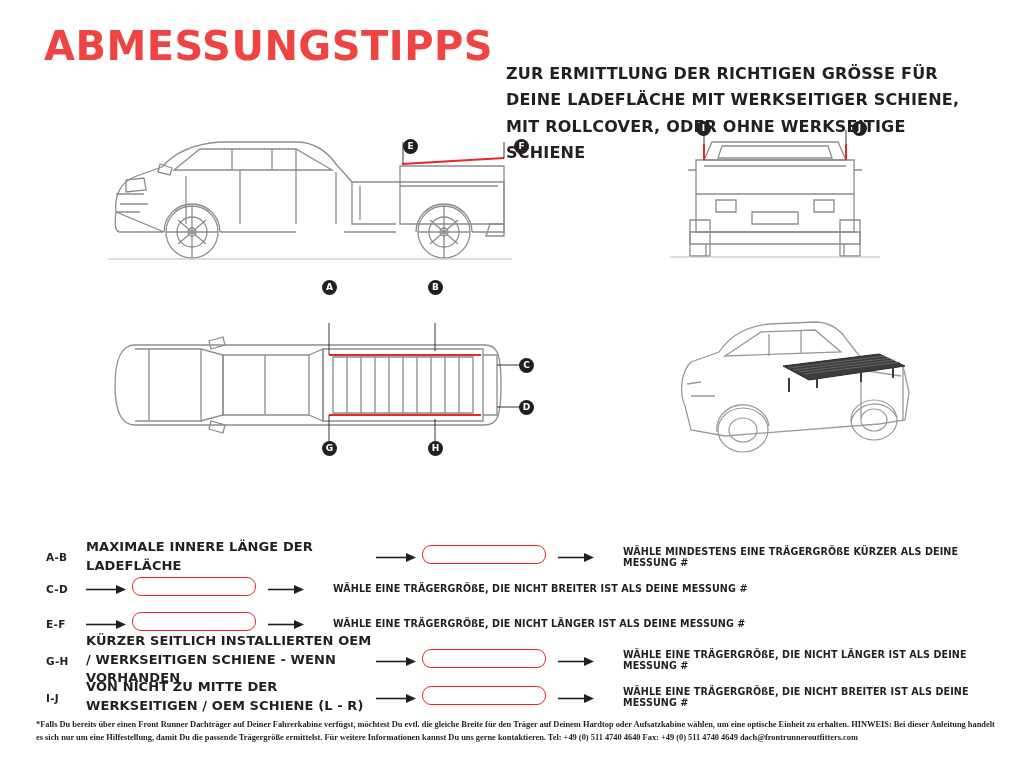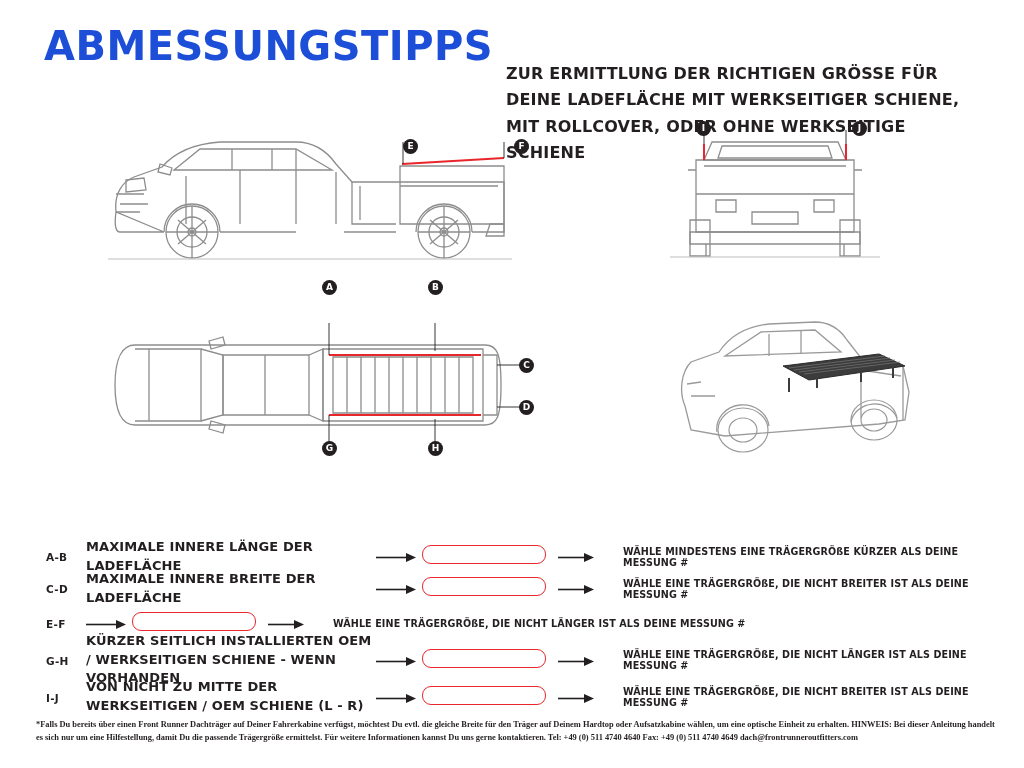"ABMESSUNGSTIPPS" .title { color: #1d4ed8 -> #ef4444 }
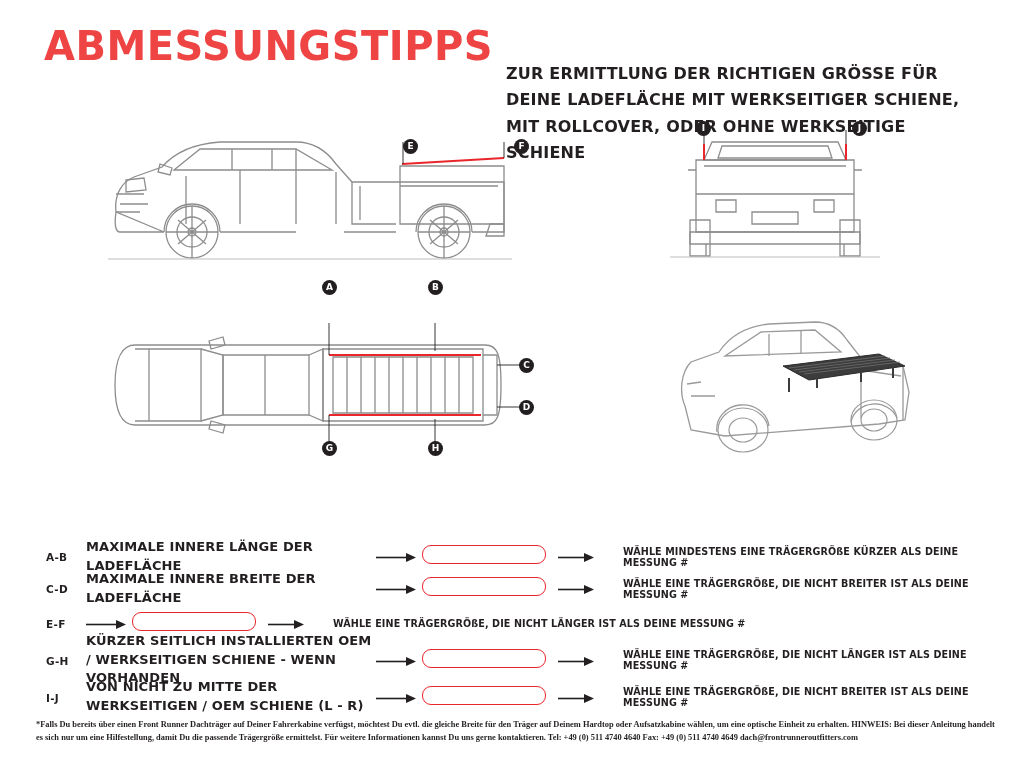"MAXIMALE INNERE BREITE DER LADEFLÄCHE" div.desc { html: <div>MAXIMALE INNERE BREITE DER LADEFLÄCHE</div> -> none }
